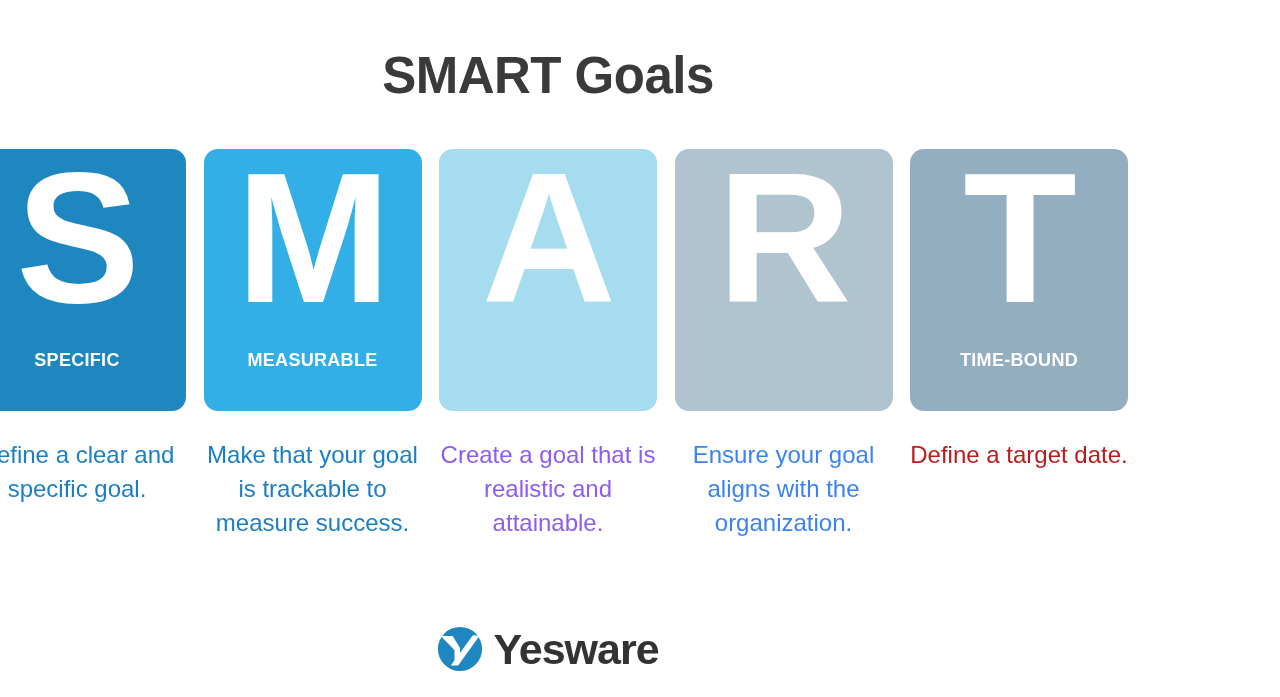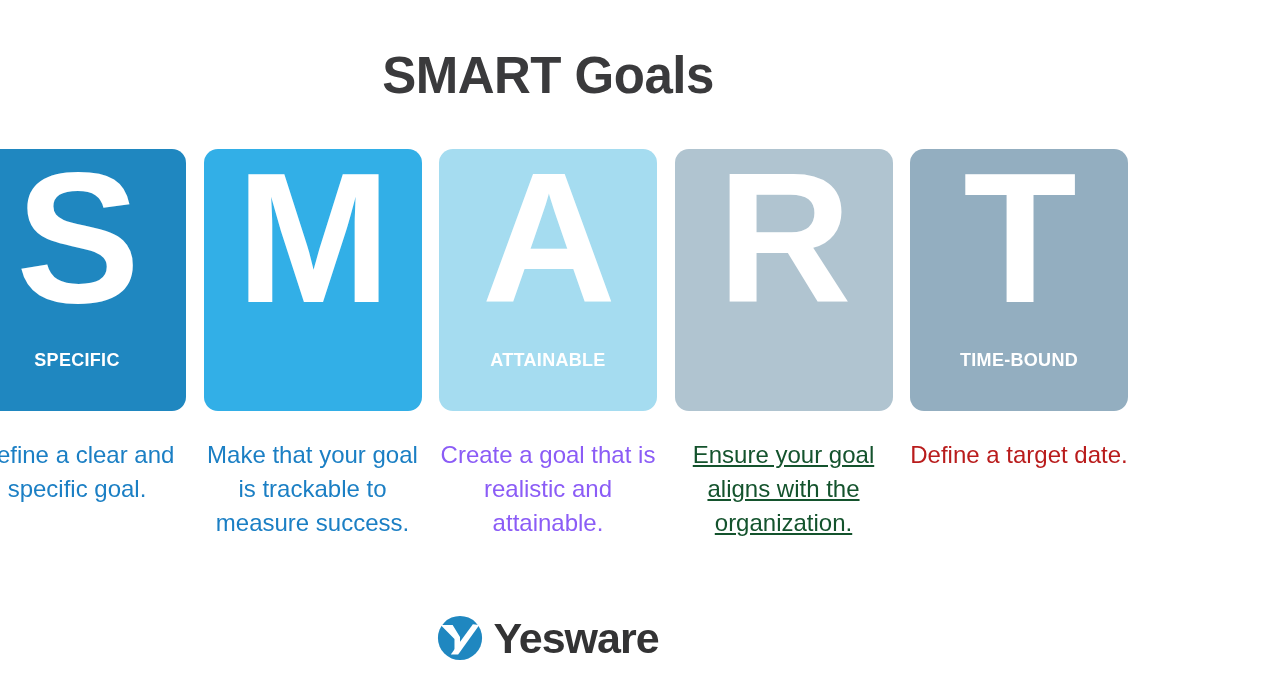"MEASURABLE" div.card-label { html: none -> <div>MEASURABLE</div> }
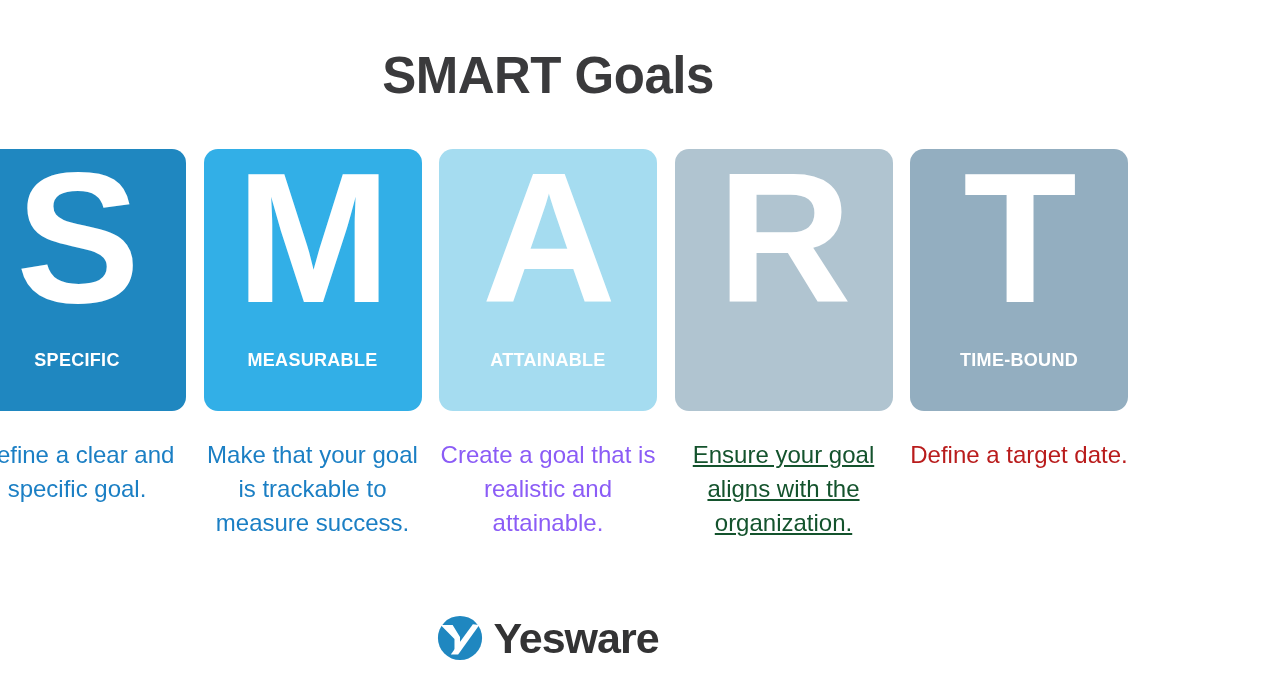"ATTAINABLE" div.card-label { html: <div>ATTAINABLE</div> -> none }
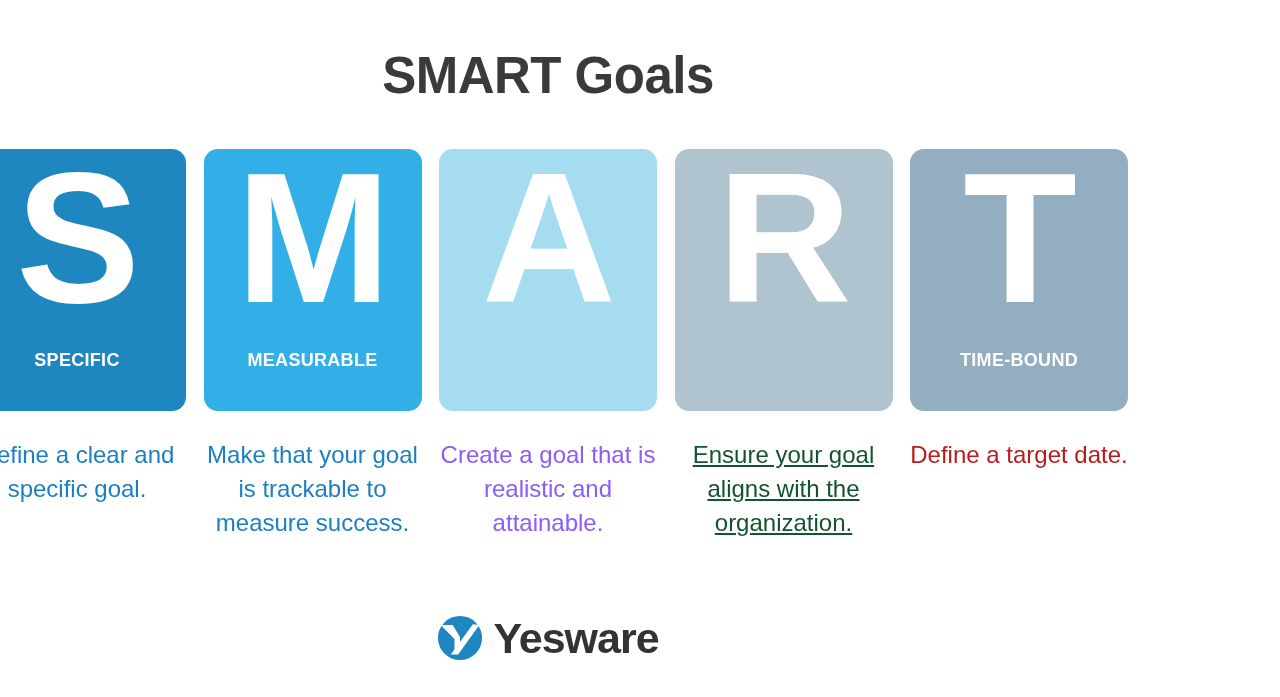"Ensure your goal aligns with" div.card-desc { color: #14532d -> #3b82f6; text-decoration: underline -> none }
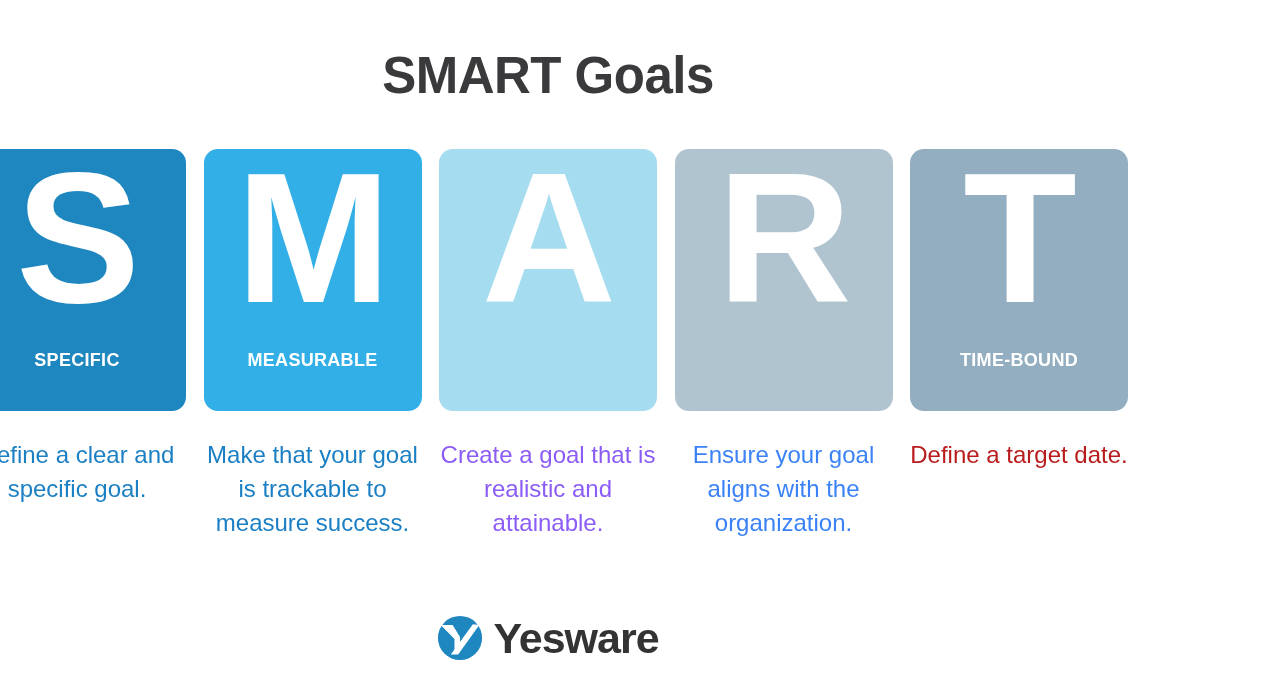"Yesware" .brand { bottom: 36px -> 25px }
